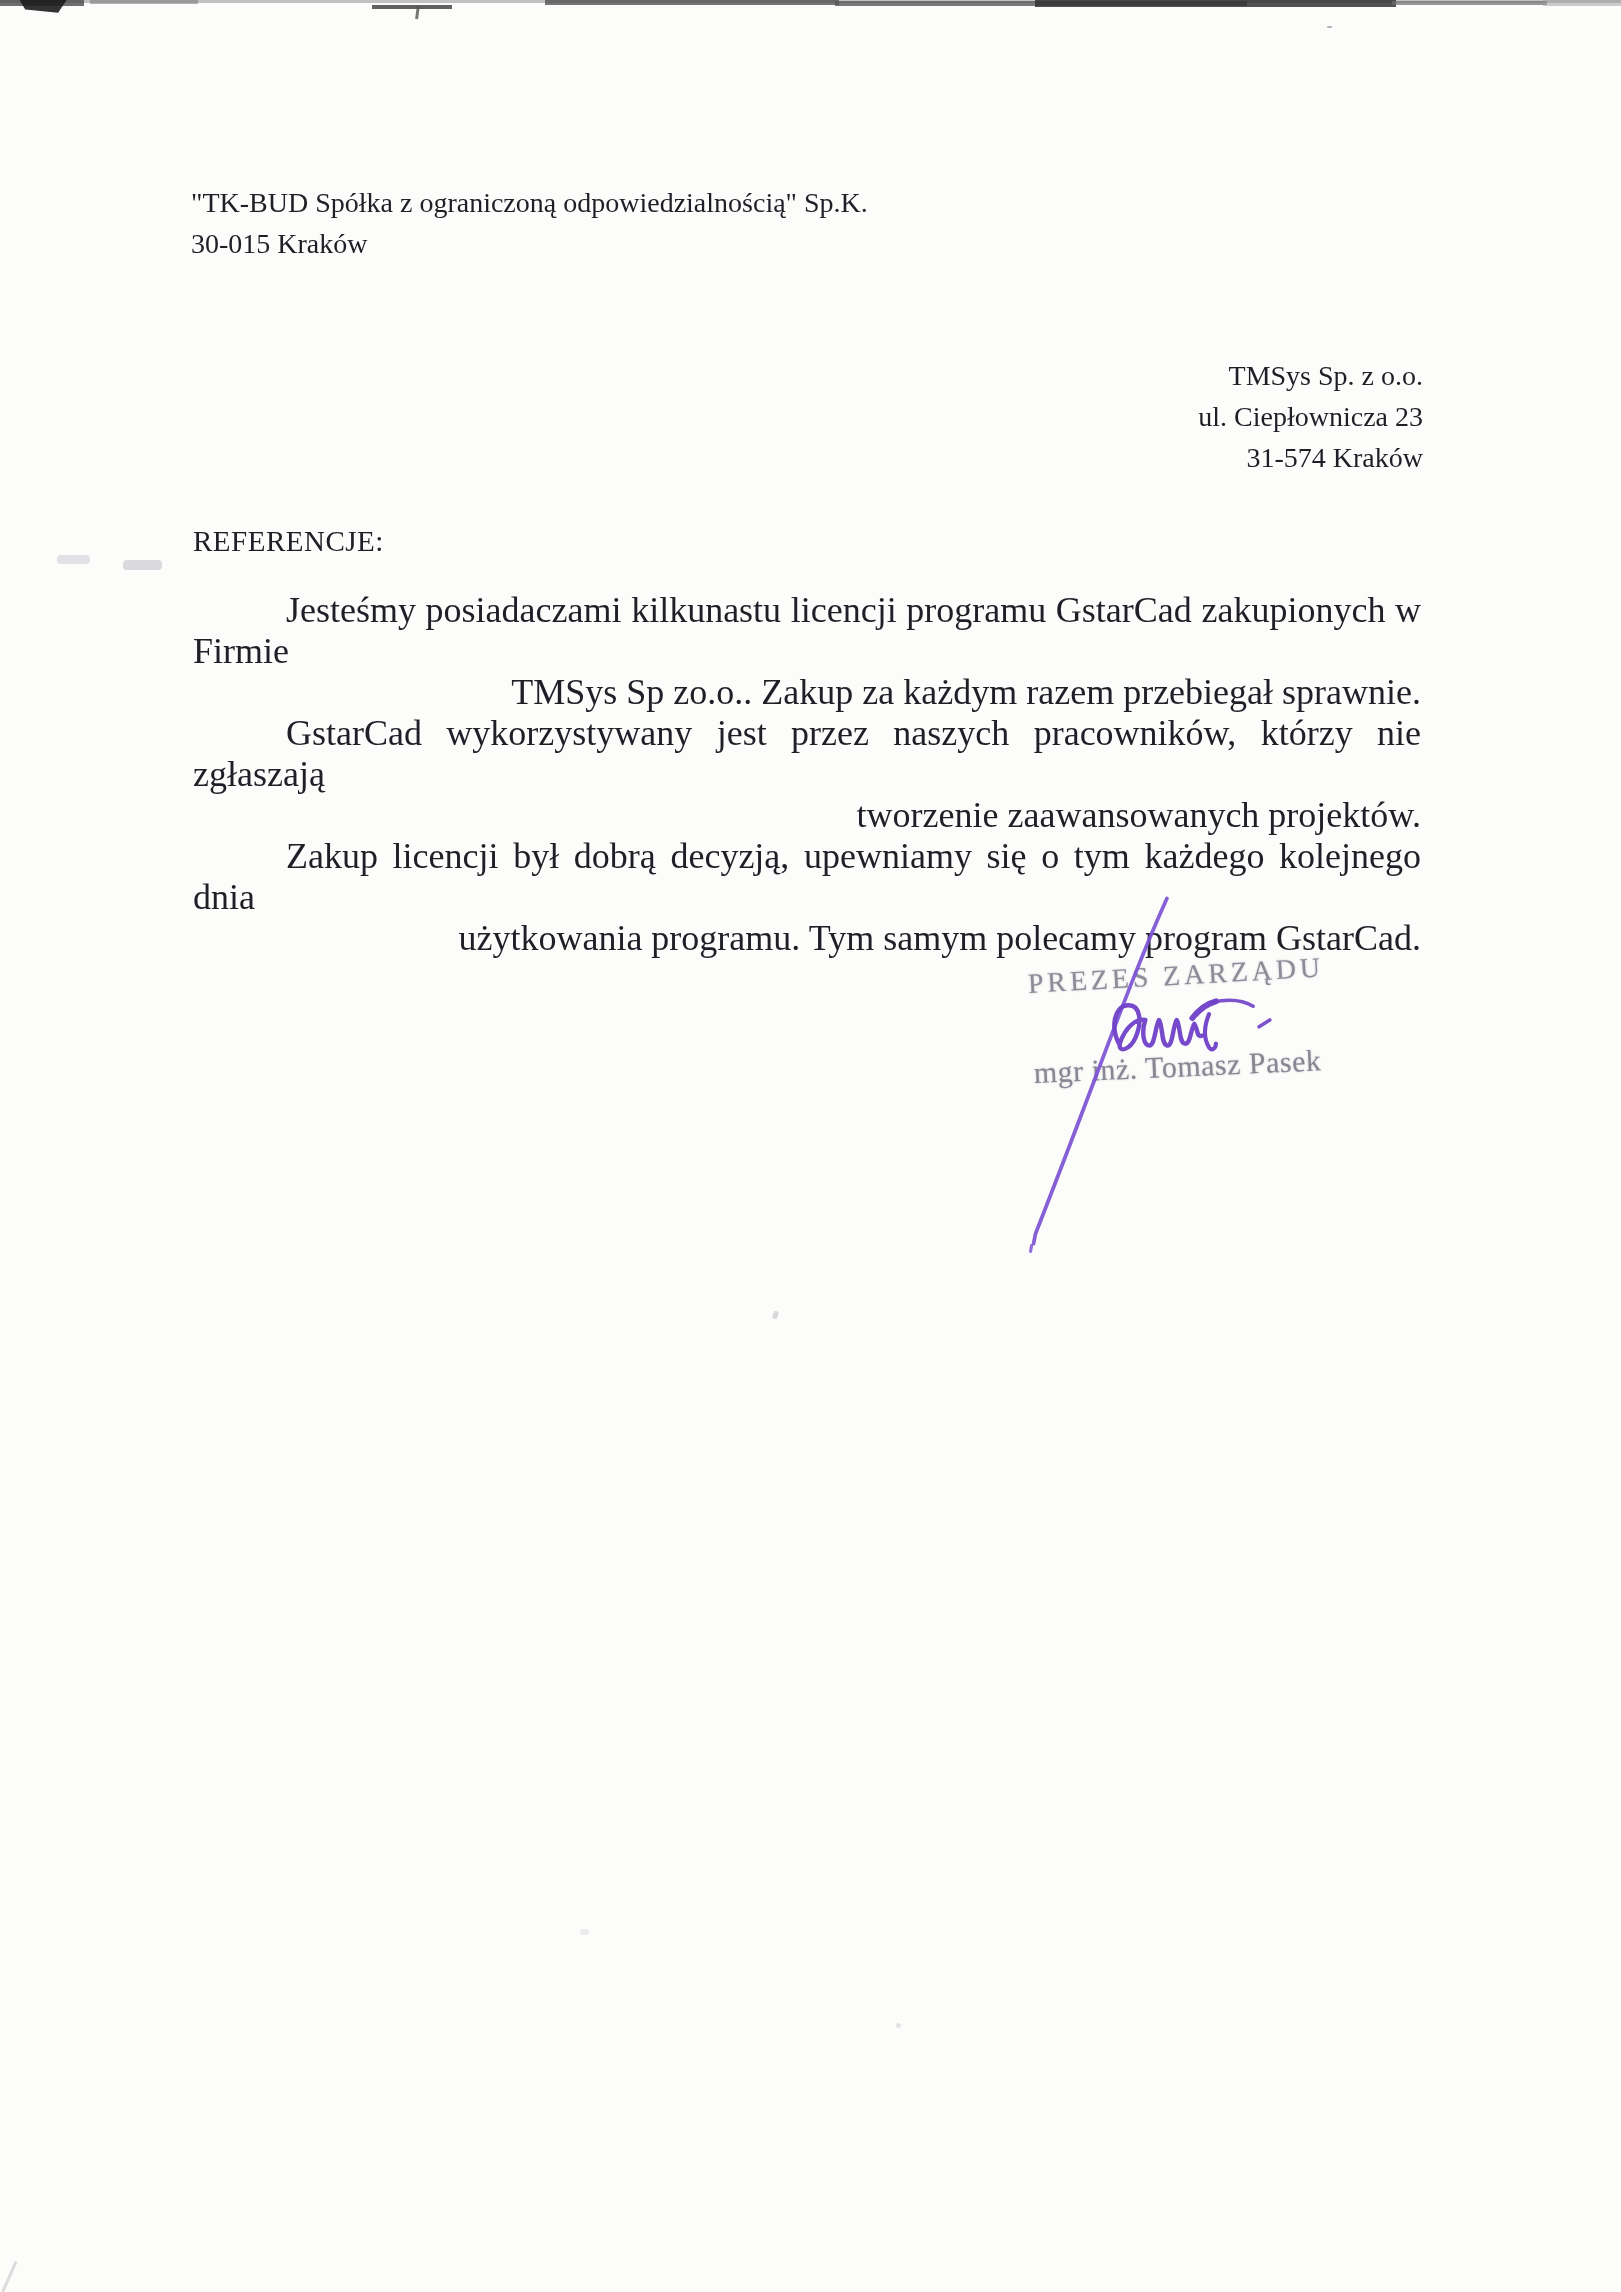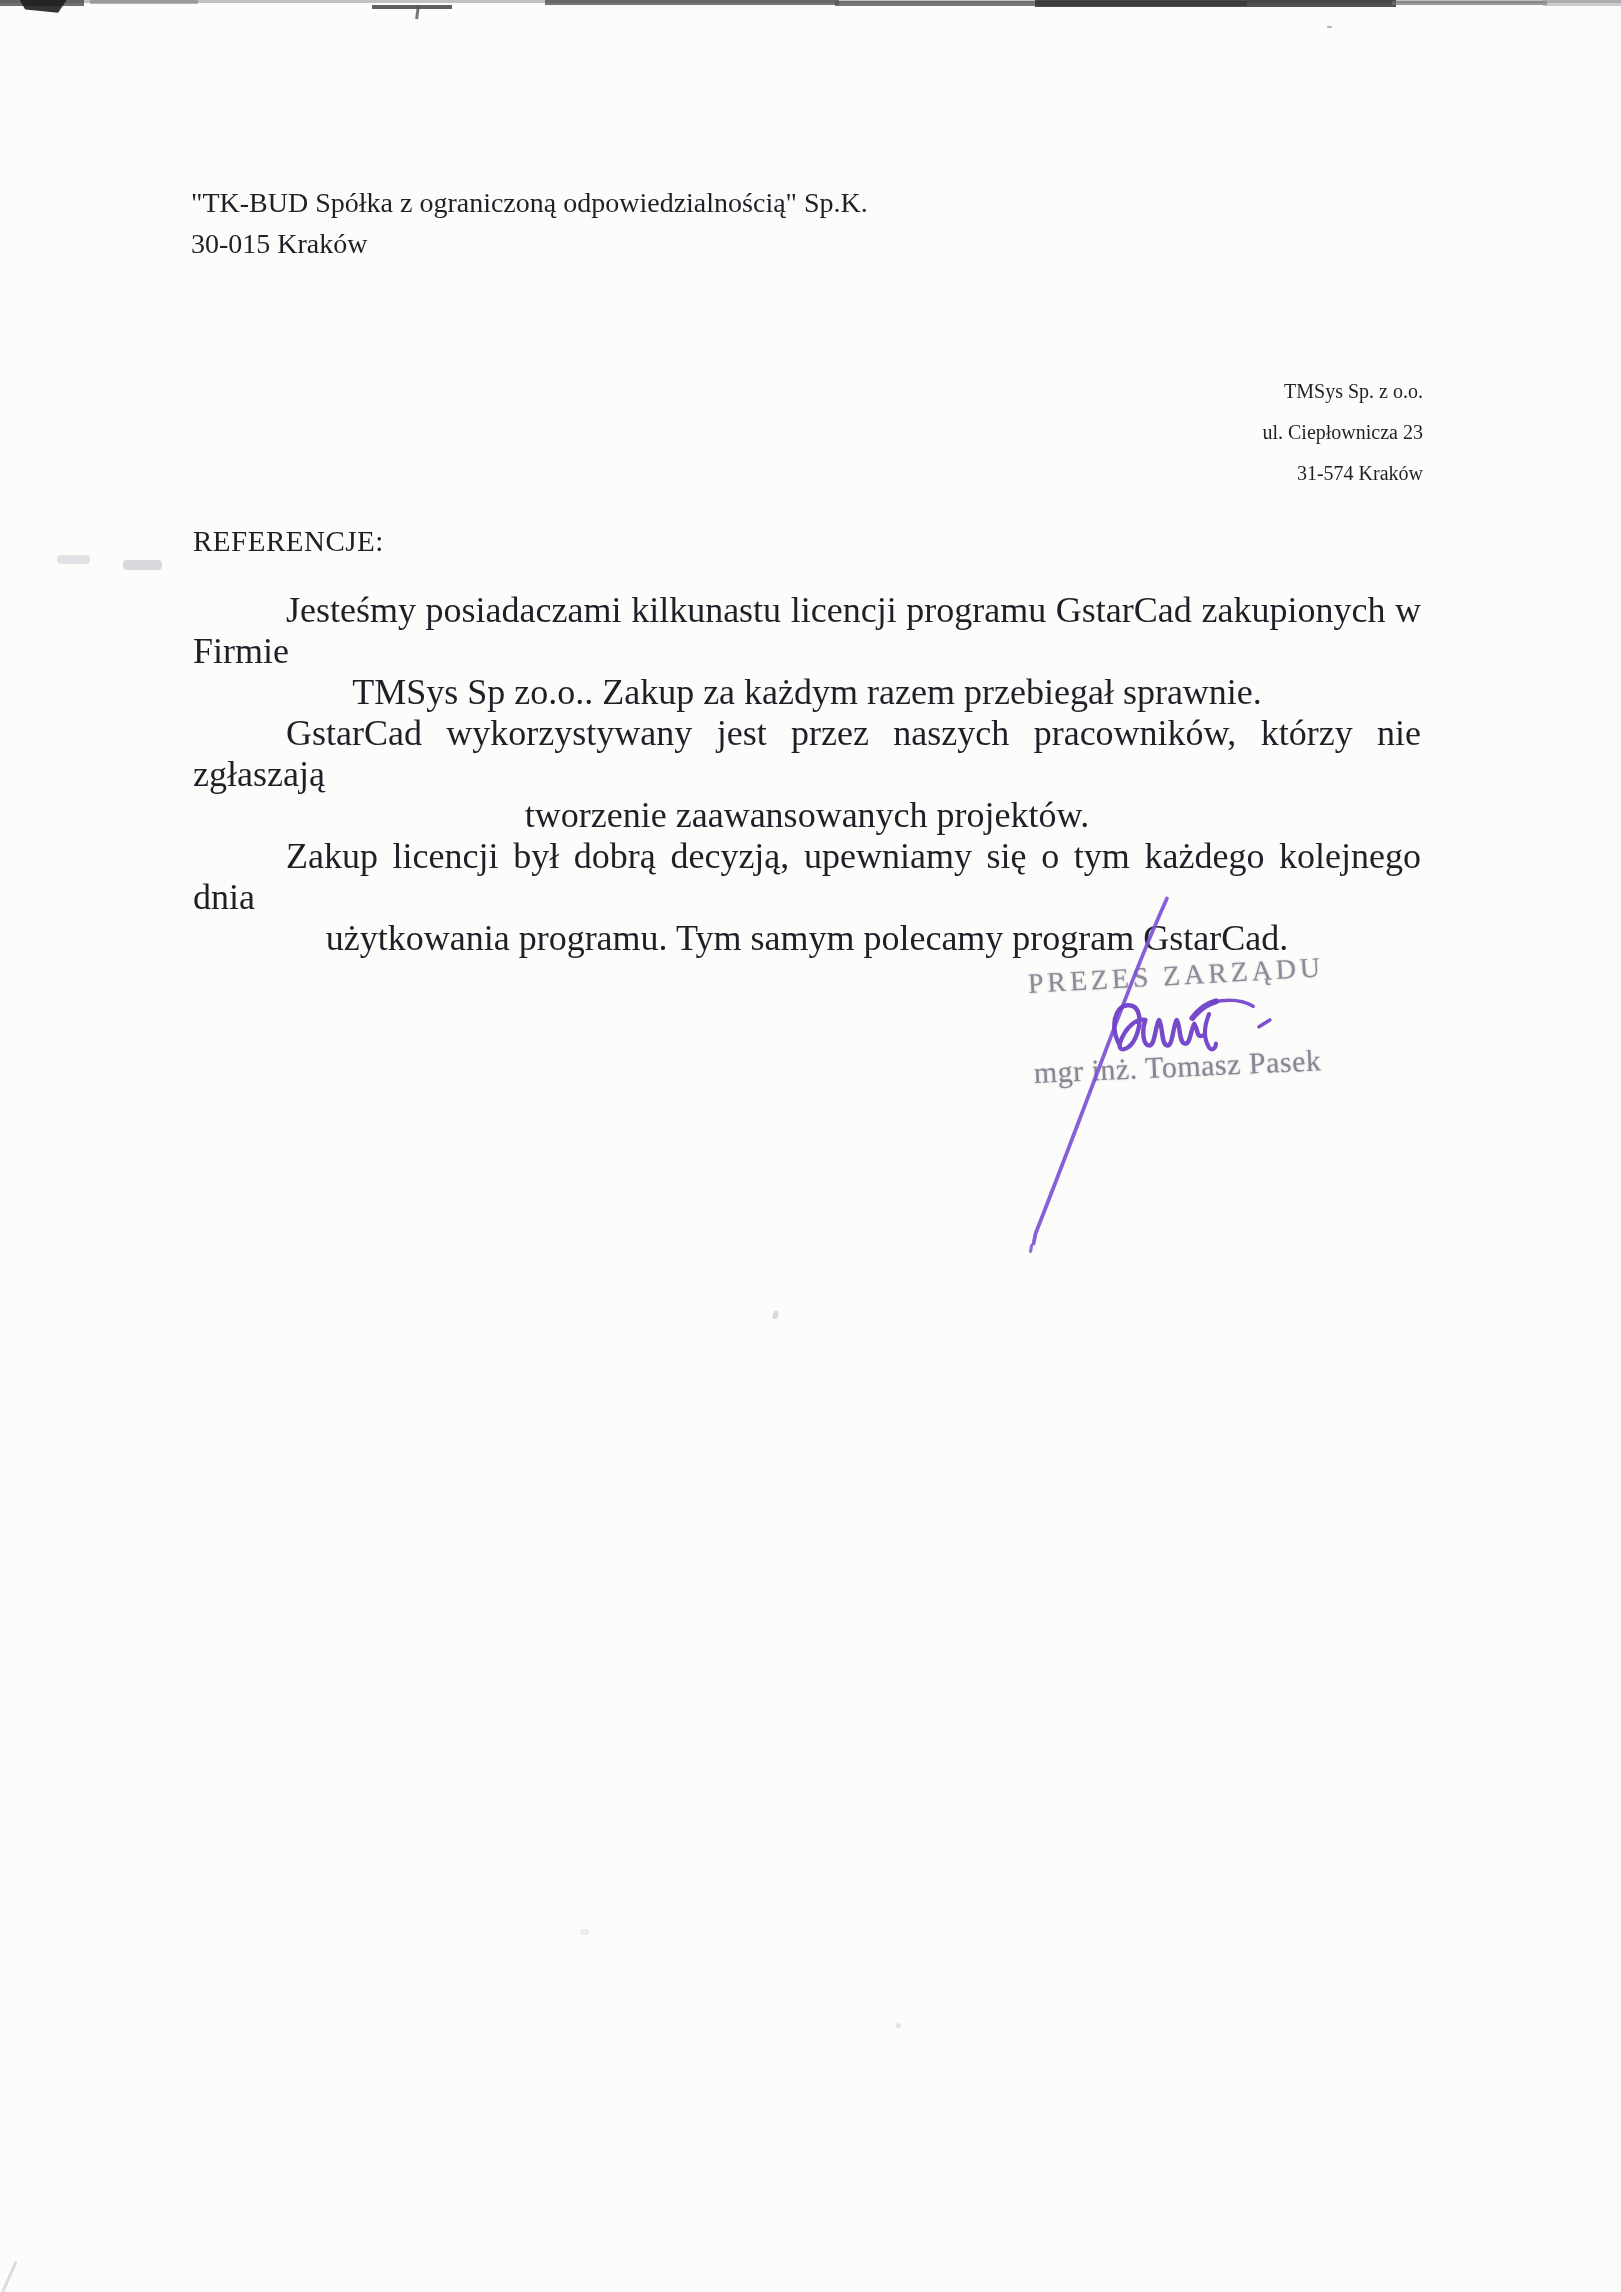"TMSys Sp. z o.o." .recipient { font-size: 20px -> 28px; margin-top: 16px -> none }
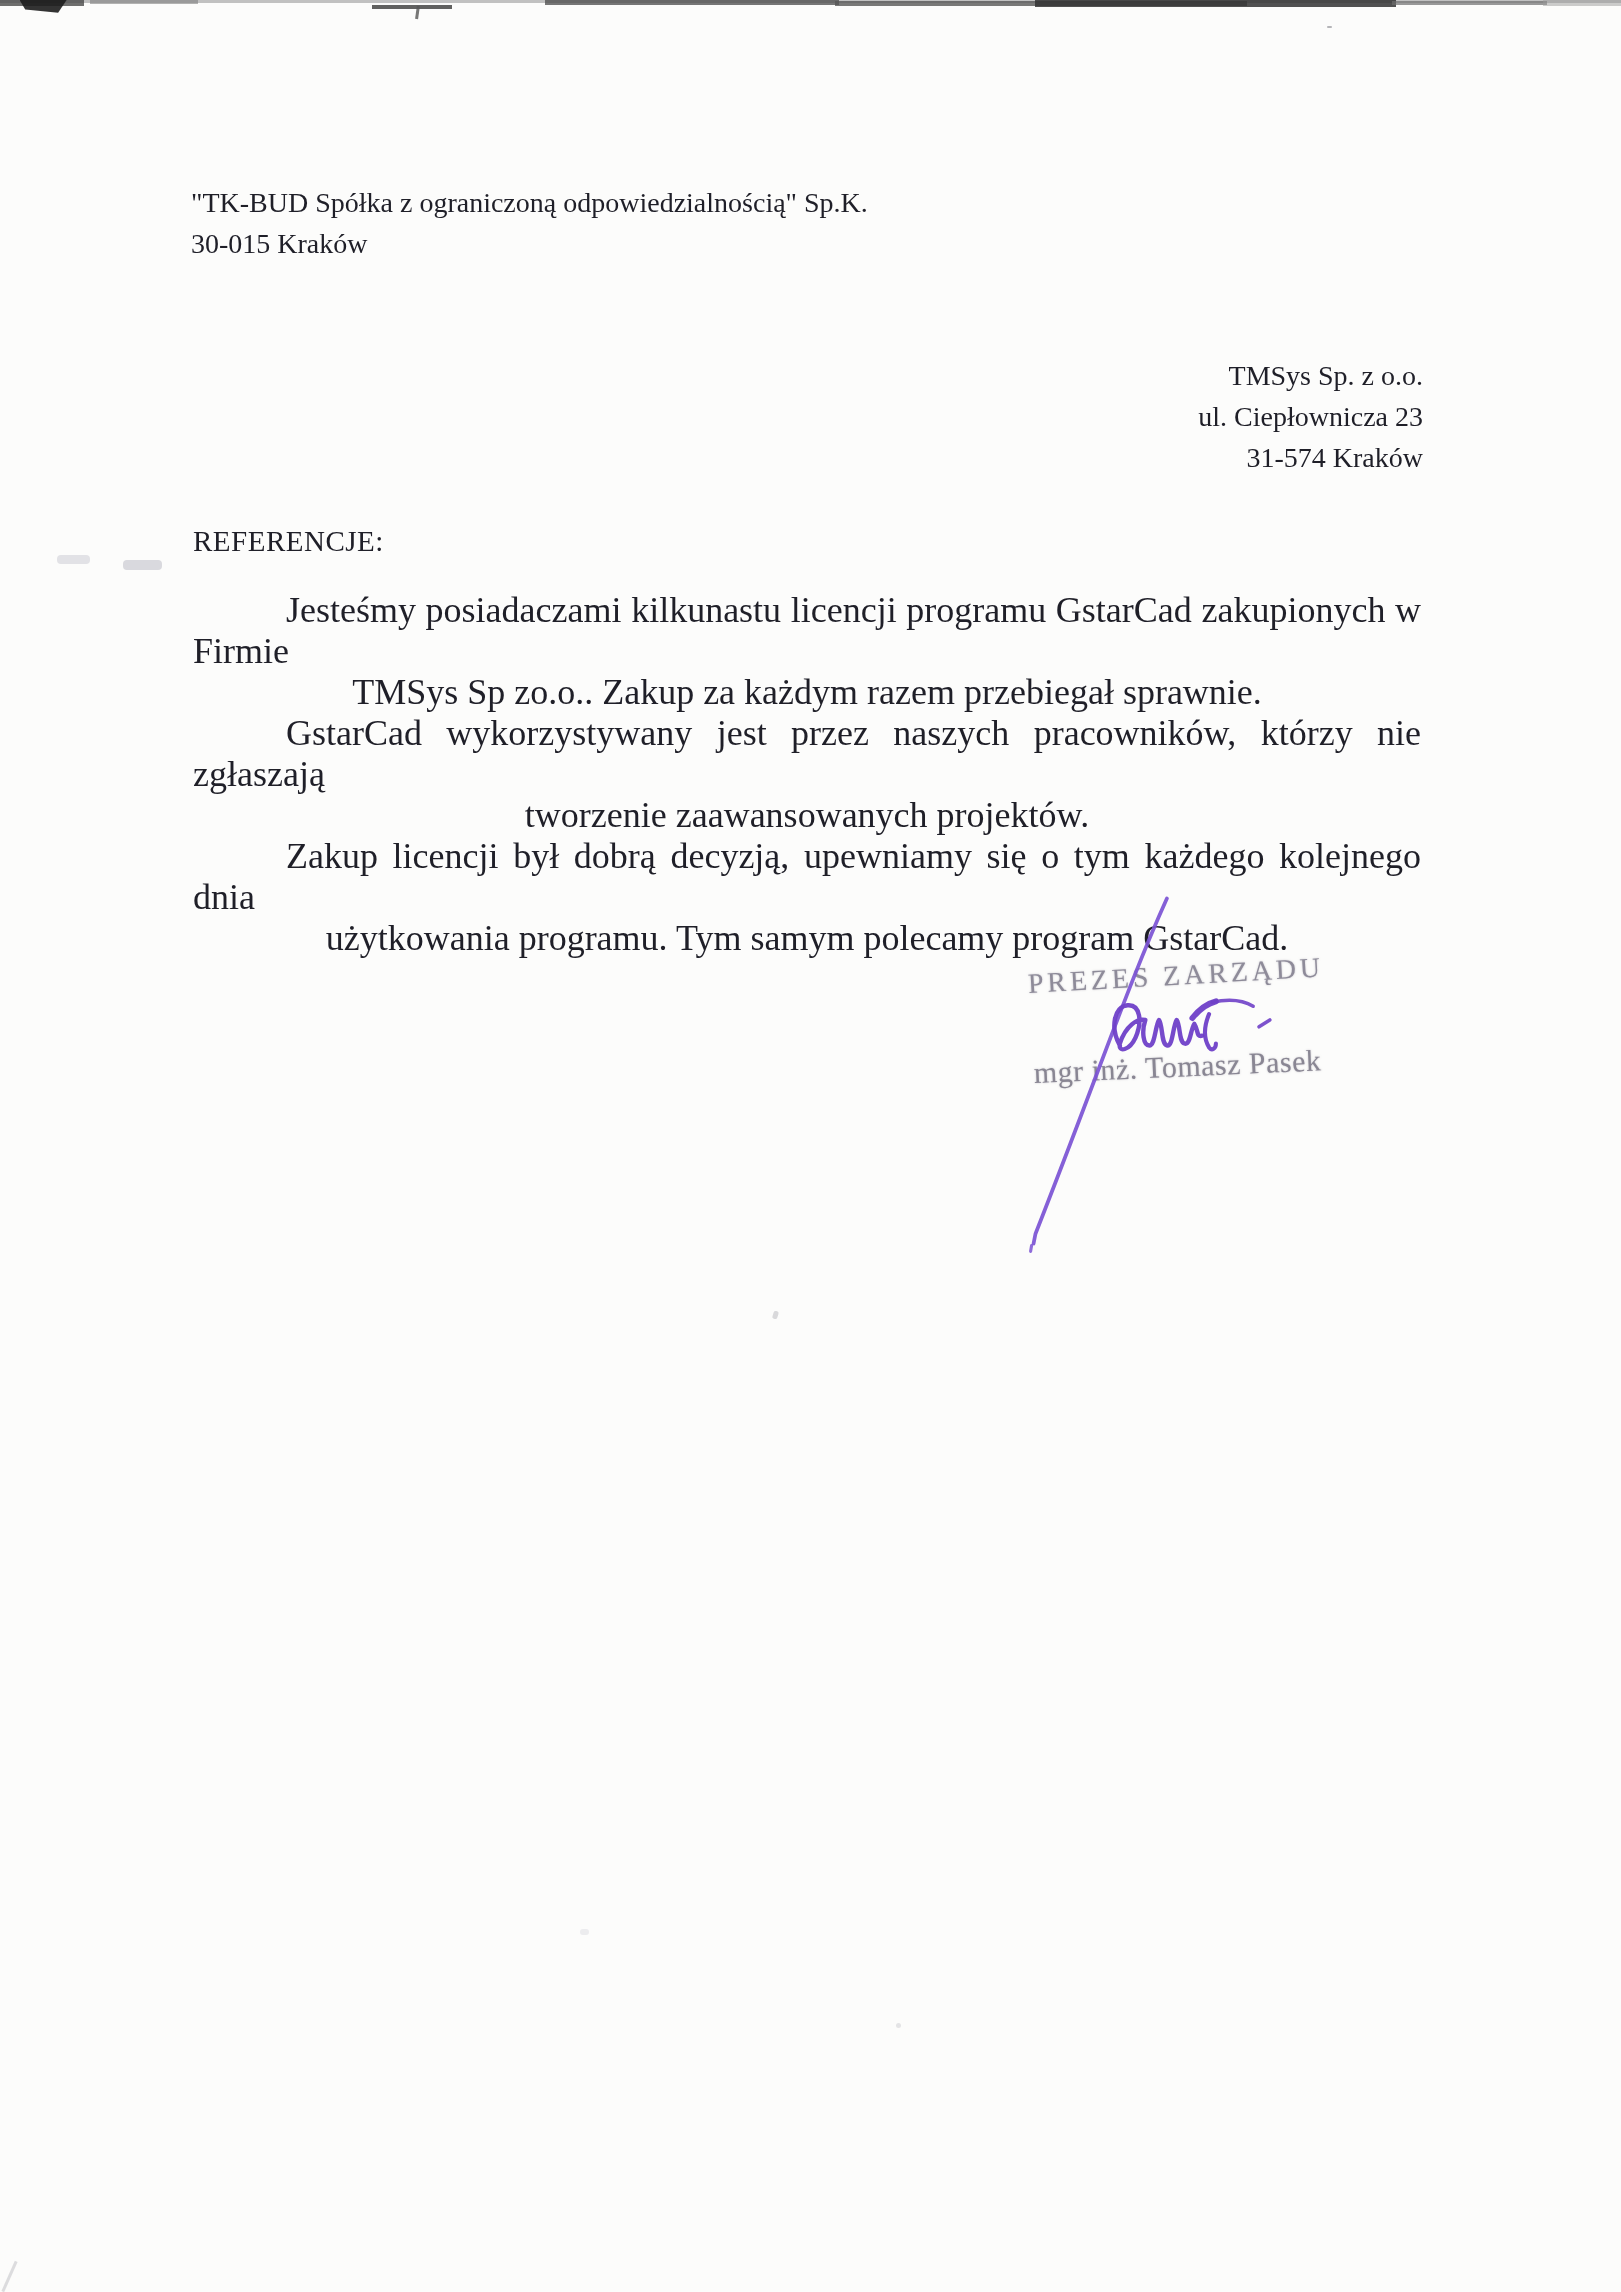"TMSys Sp zo.o.. Zakup za" .last { text-align: center -> right }
